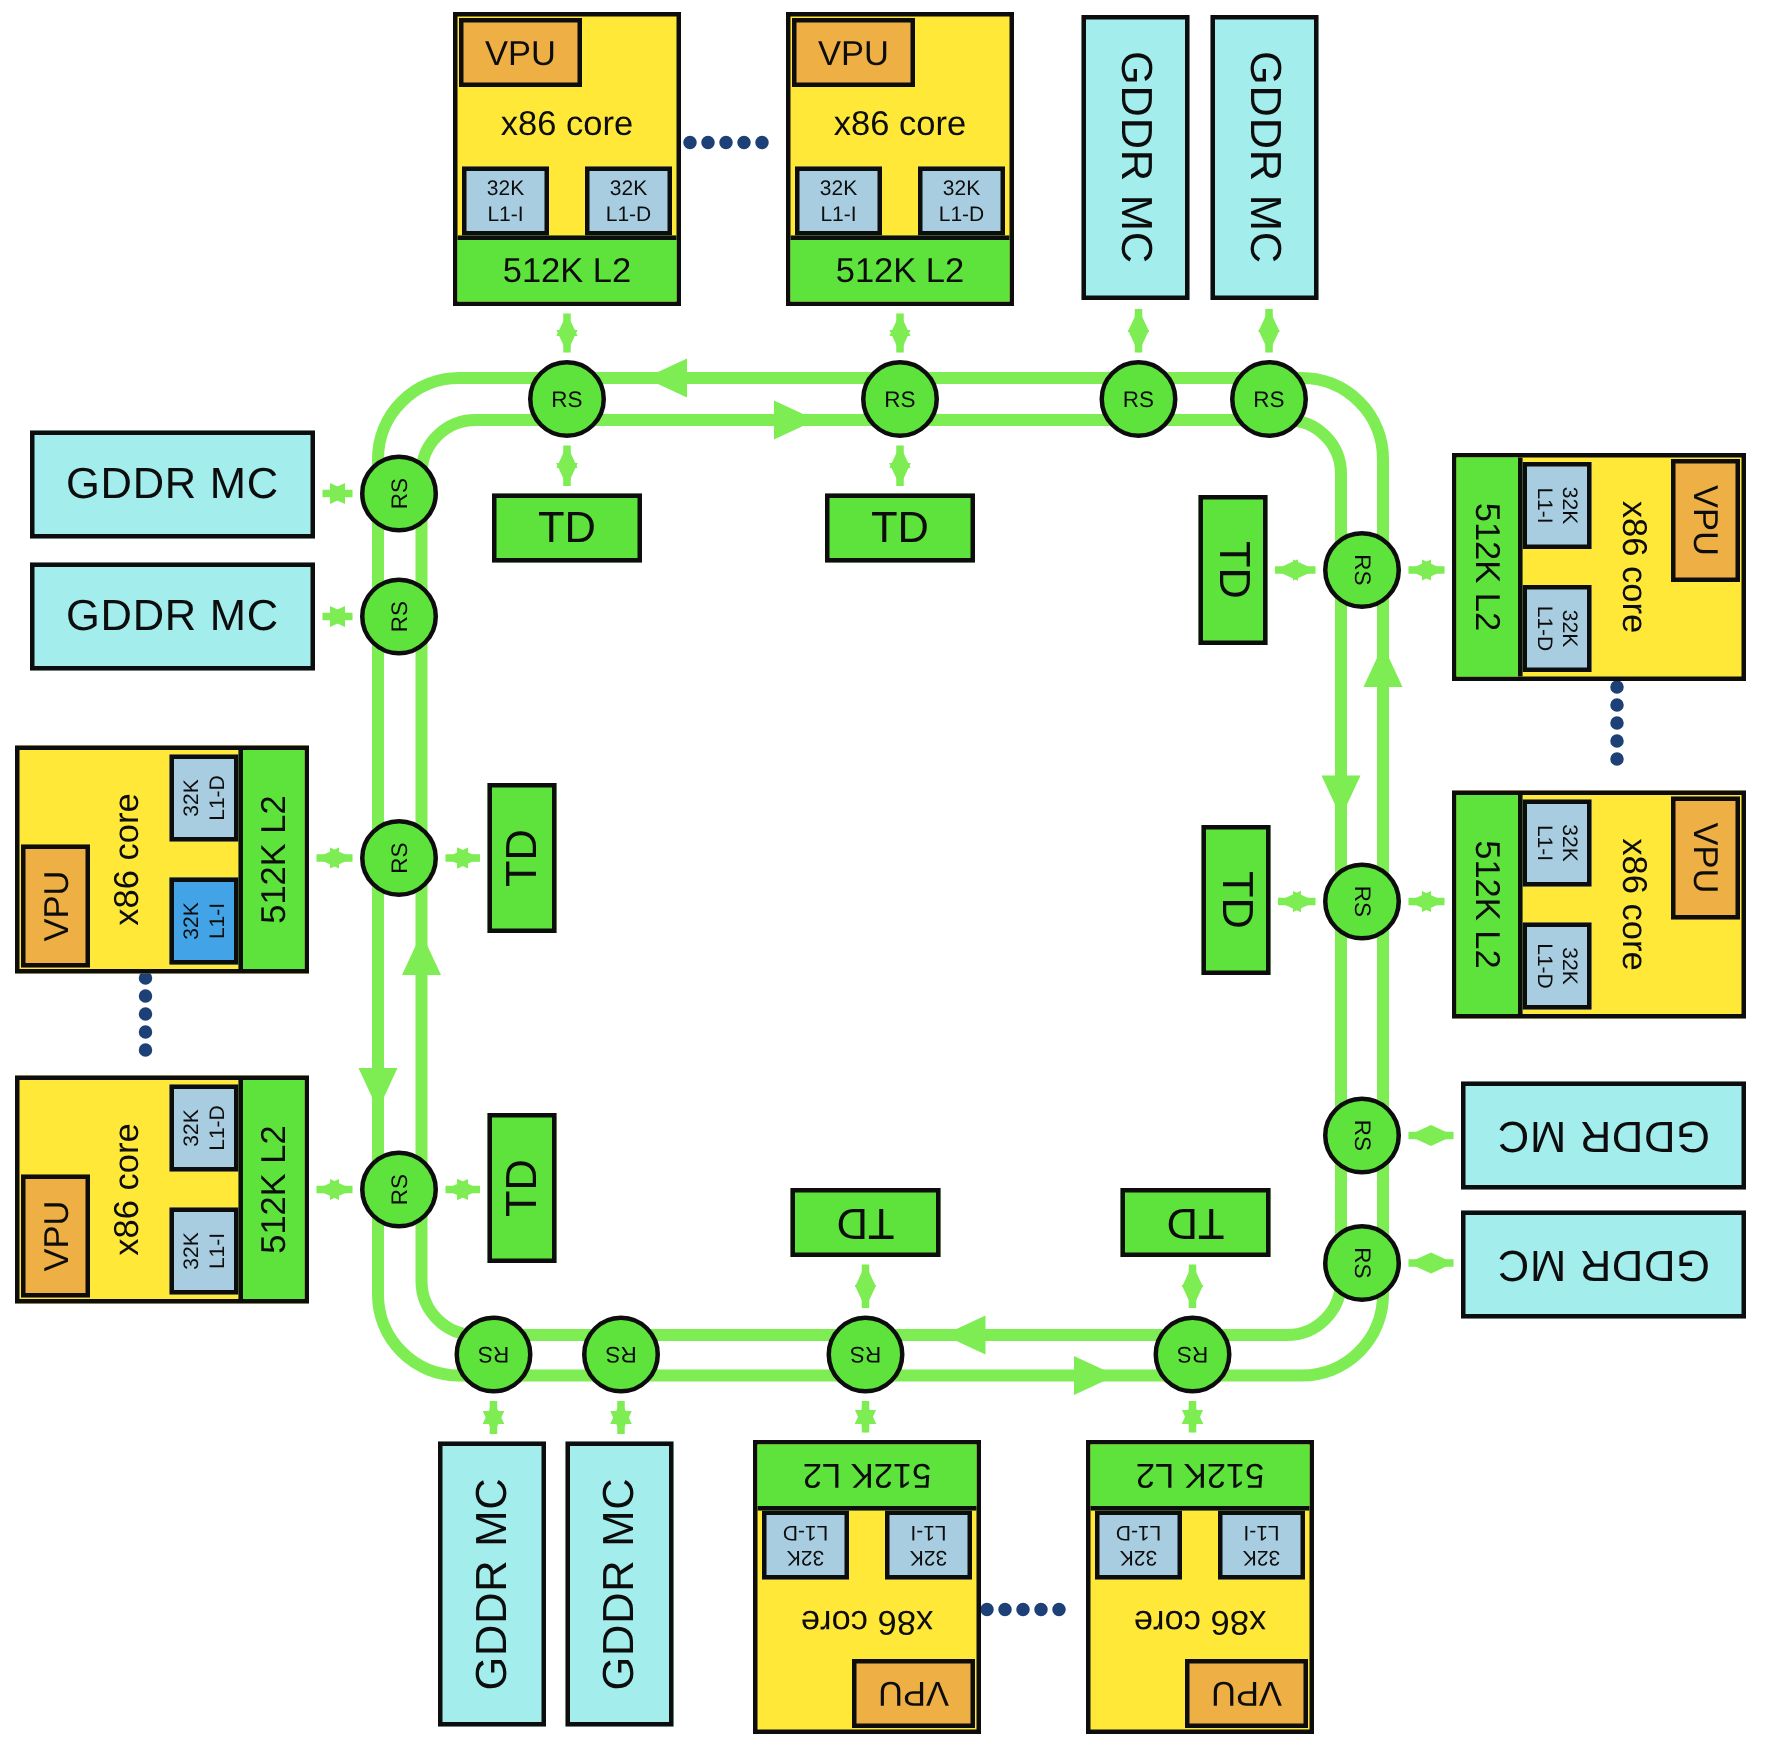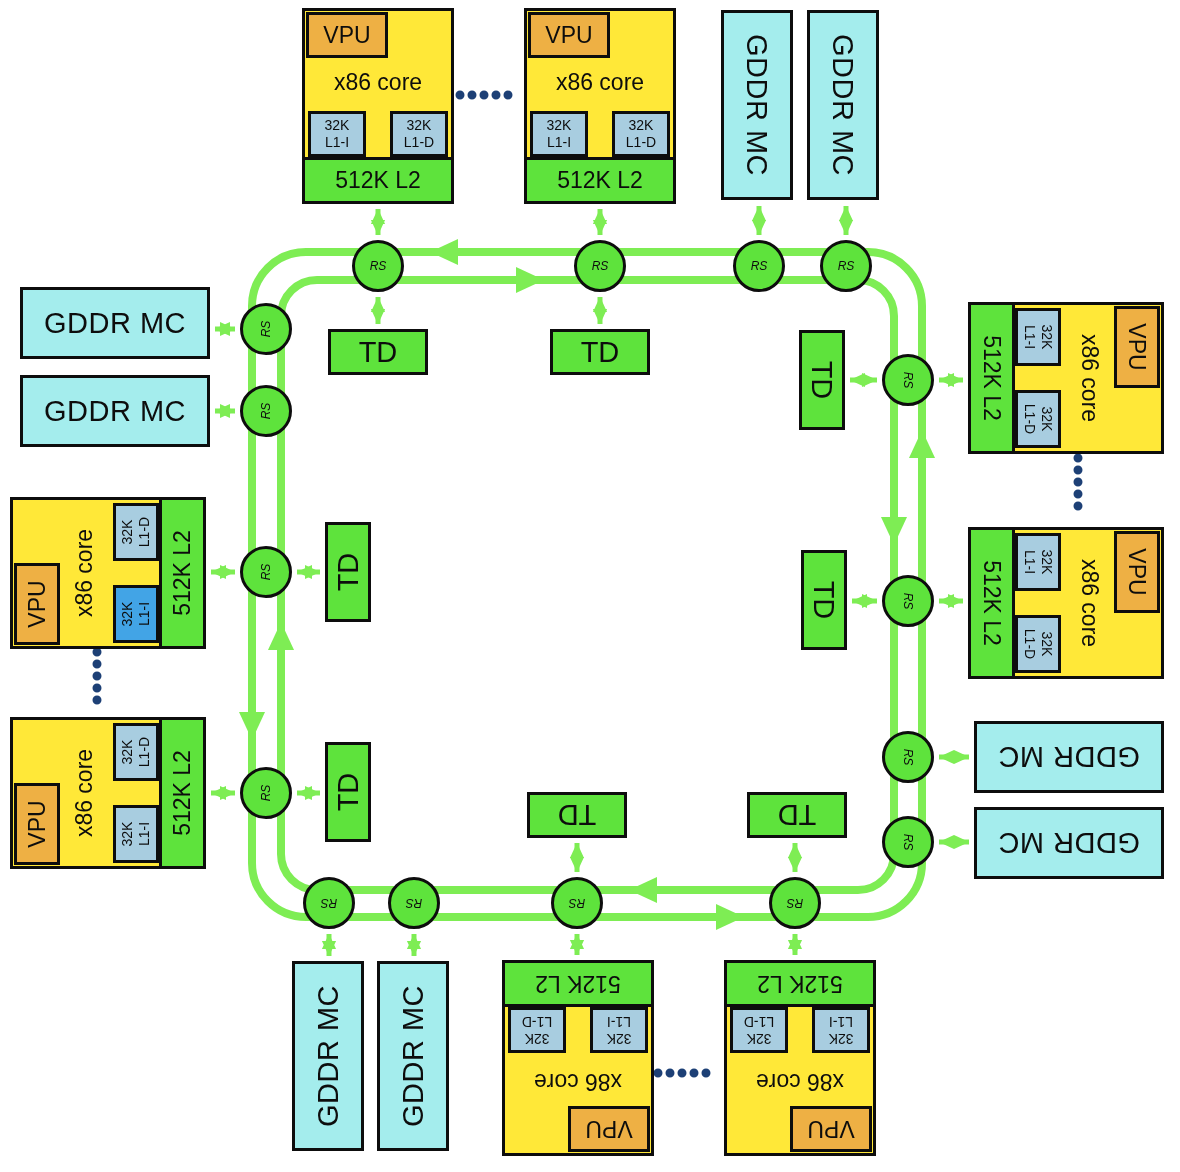"RS" .rs { font-size: 12px -> 15px; font-style: italic -> none }
